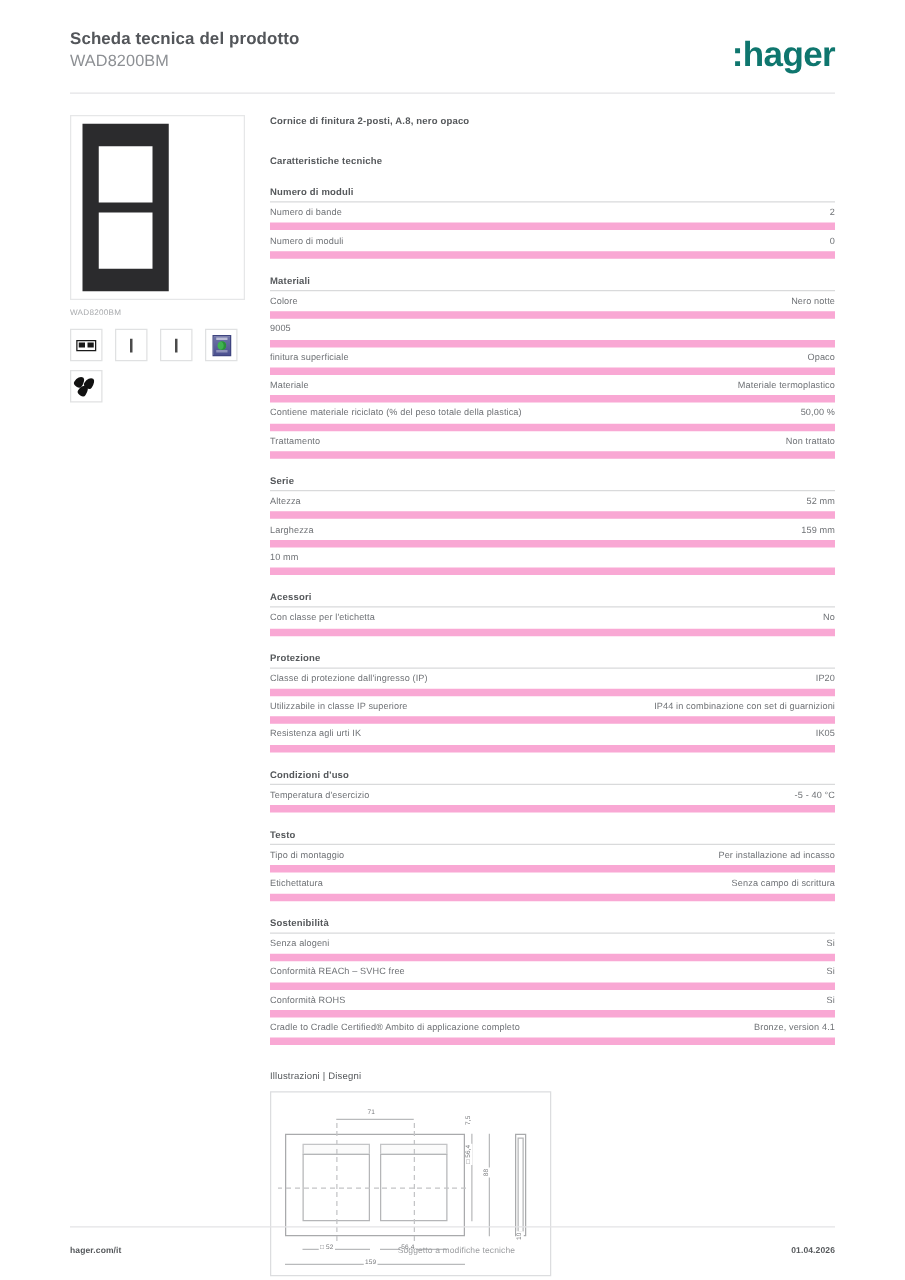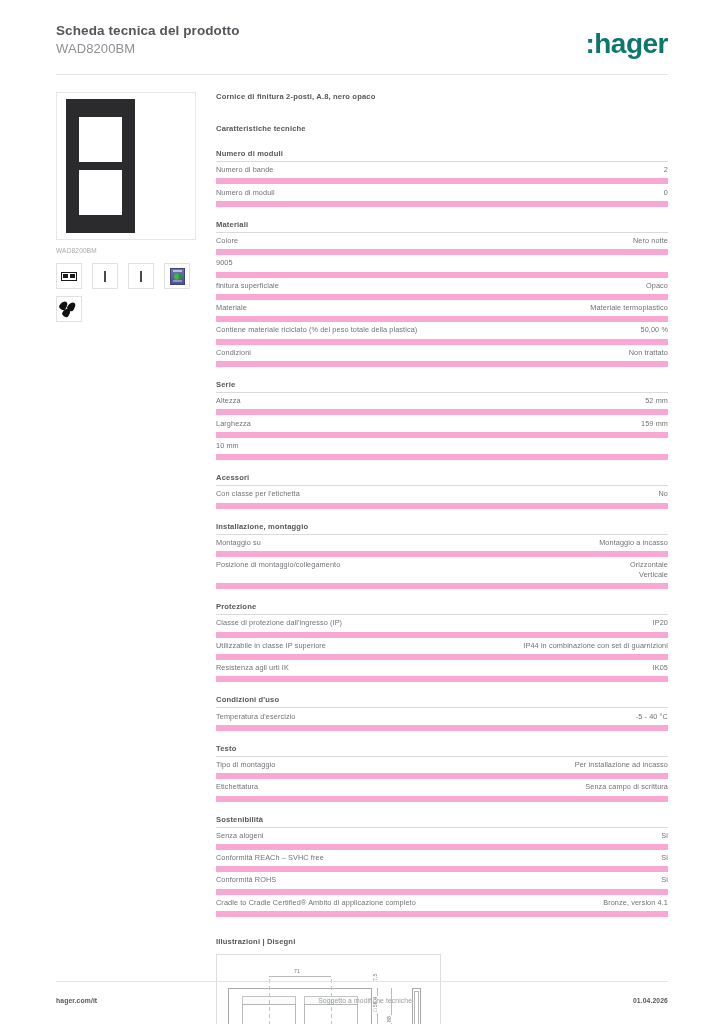"Condizioni" div.k { text: Condizioni -> Trattamento }
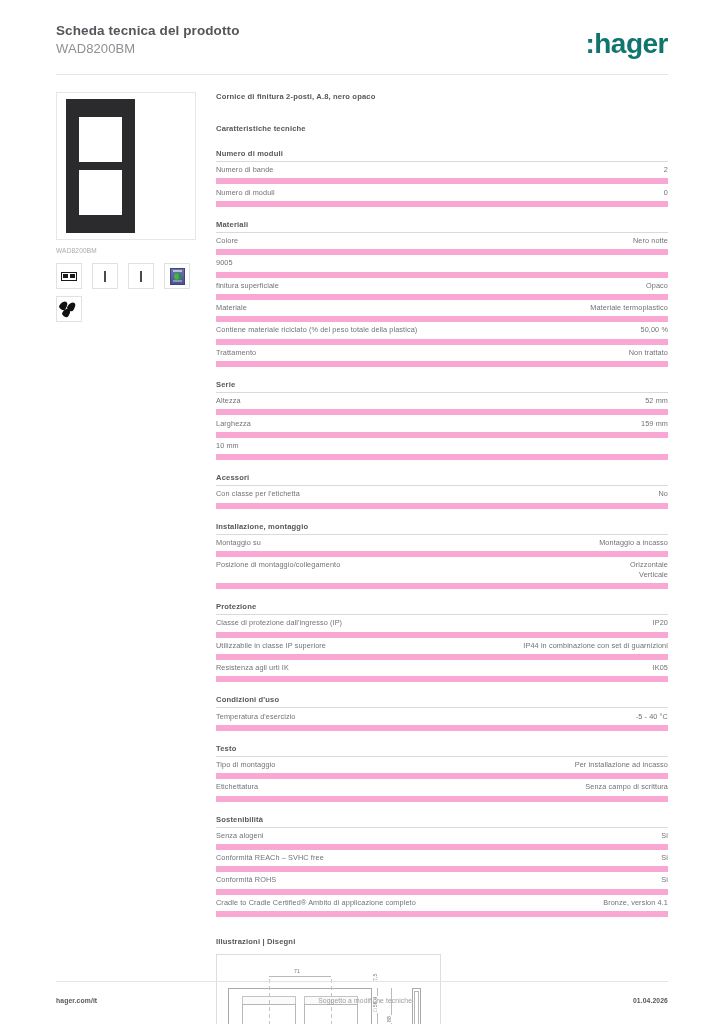"Installazione, montaggio" div.grp { html: <div> <div>Installazione, montaggio</div> <div> <div>Montaggio su</div> <div>Montaggio a incasso</div> </div> <div> <div>Posizione di montaggio/collegamento</div> <div>Orizzontale Verticale</div> </div> </div> -> none }
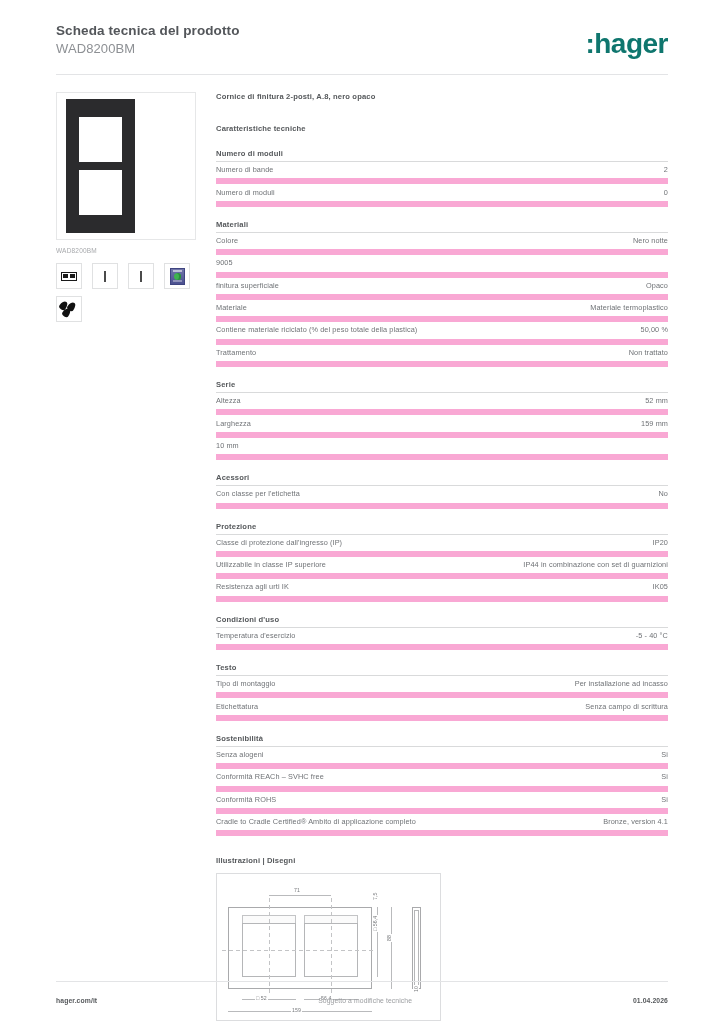"Illustrazioni | Disegni" .draw-title { font-weight: bold -> normal }
